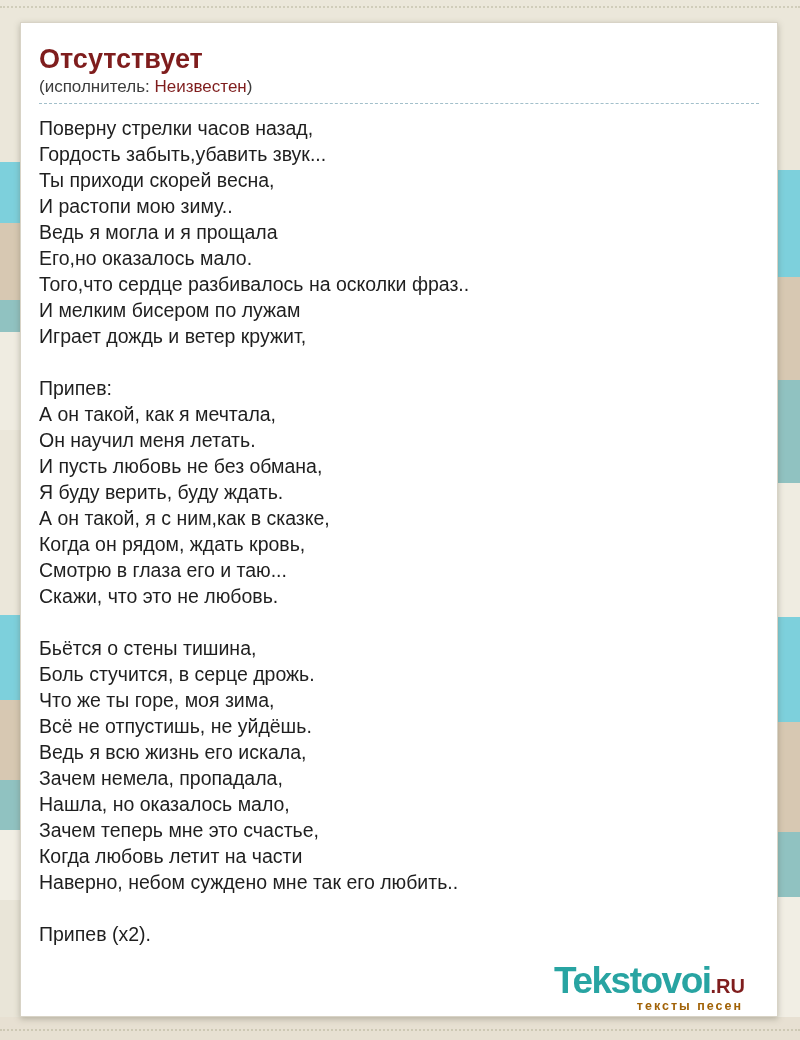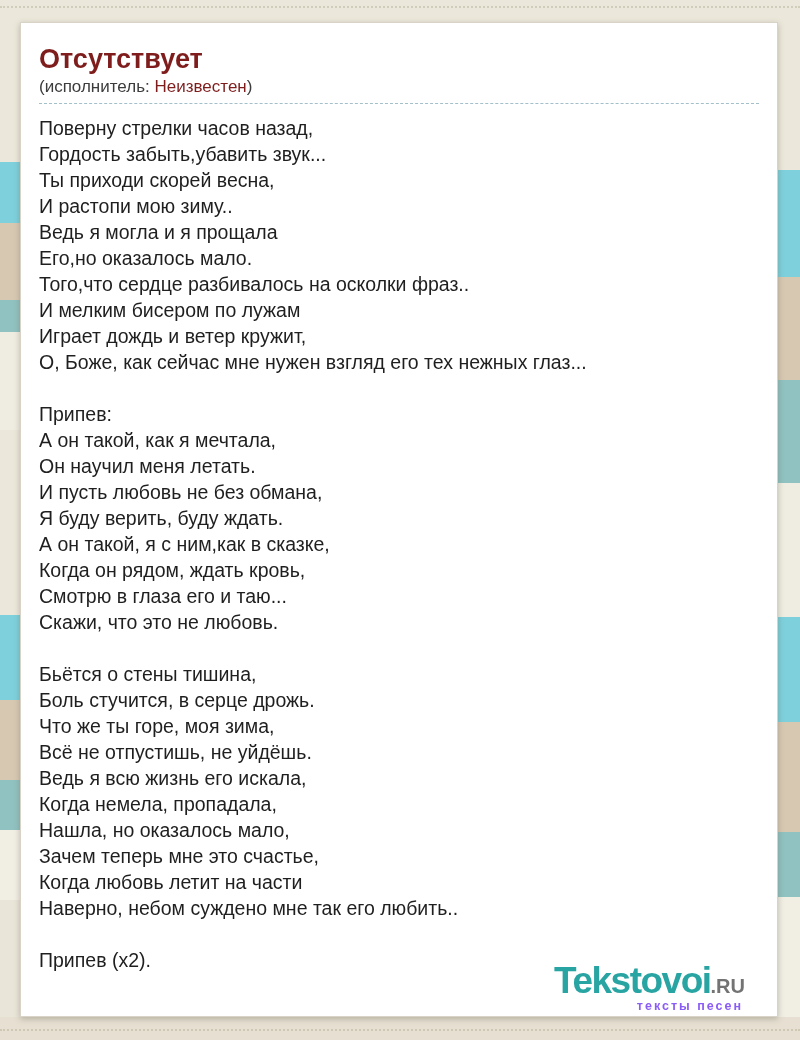"О, Боже, как сейчас мне" div.lyric-line { html: <div>О, Боже, как сейчас мне нужен взгляд его тех нежных глаз...</div> -> none }
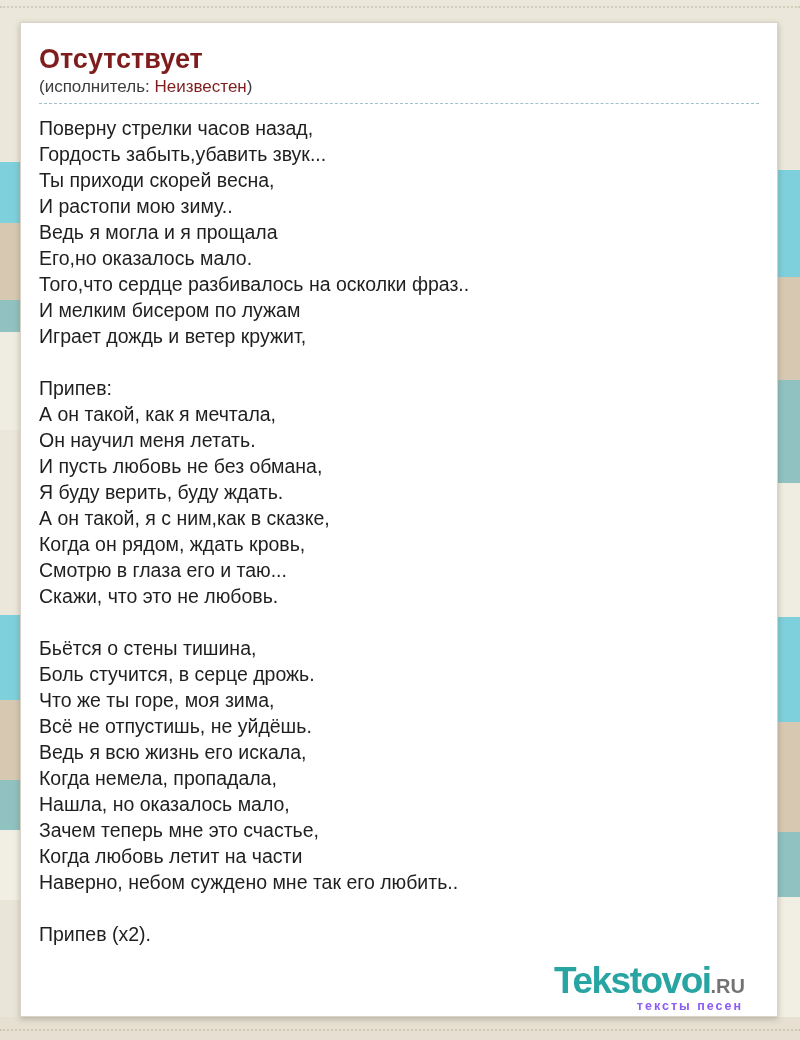"Когда немела, пропадала," div.lyric-line { text: Когда -> Зачем }
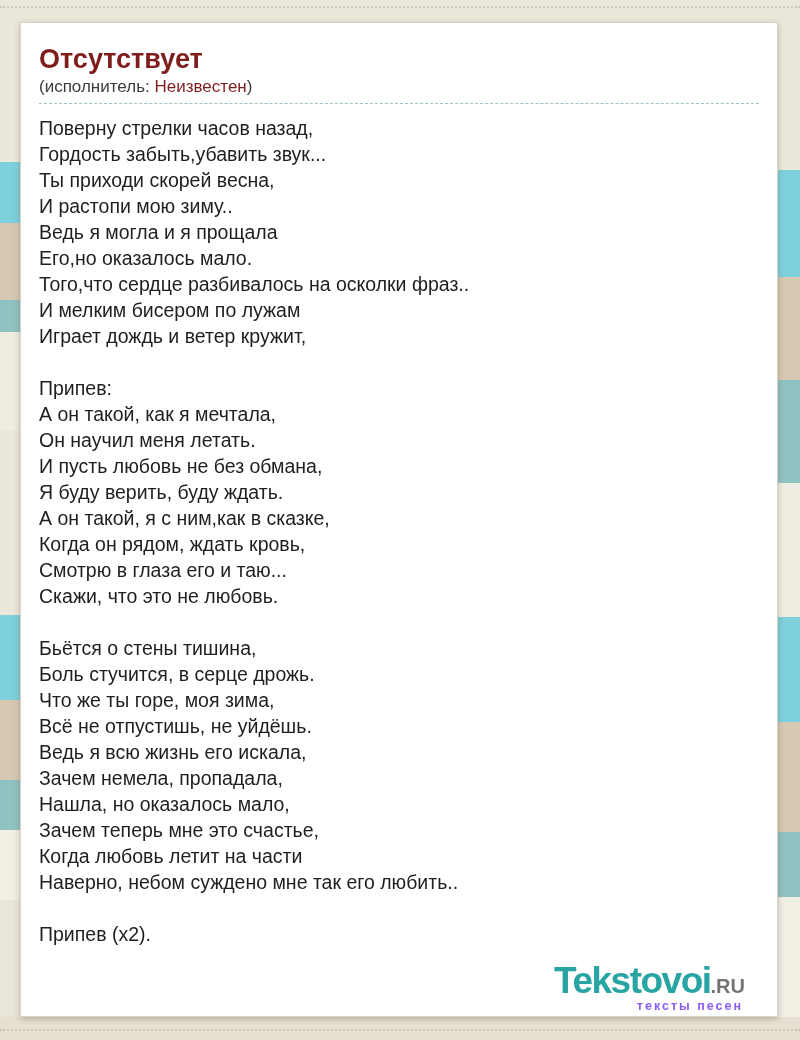".RU" .logo-suffix { color: #737373 -> #7f1d1d }
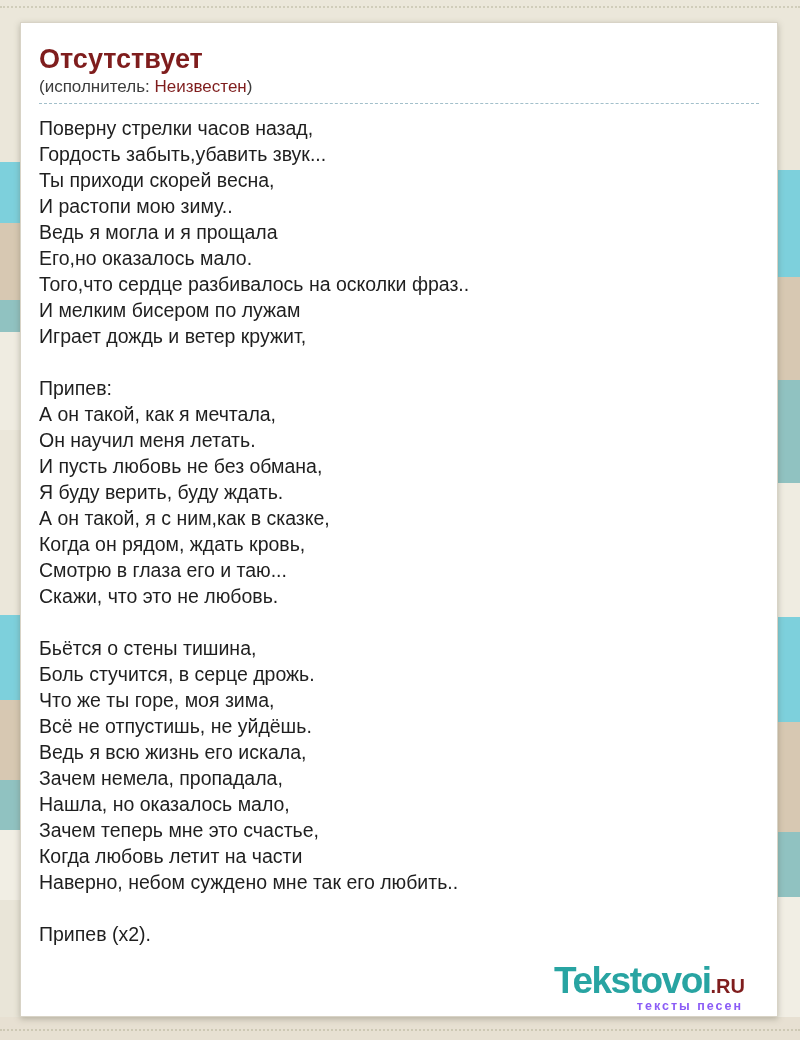"тексты песен" .logo-tagline { color: #8b5cf6 -> #a16207 }
